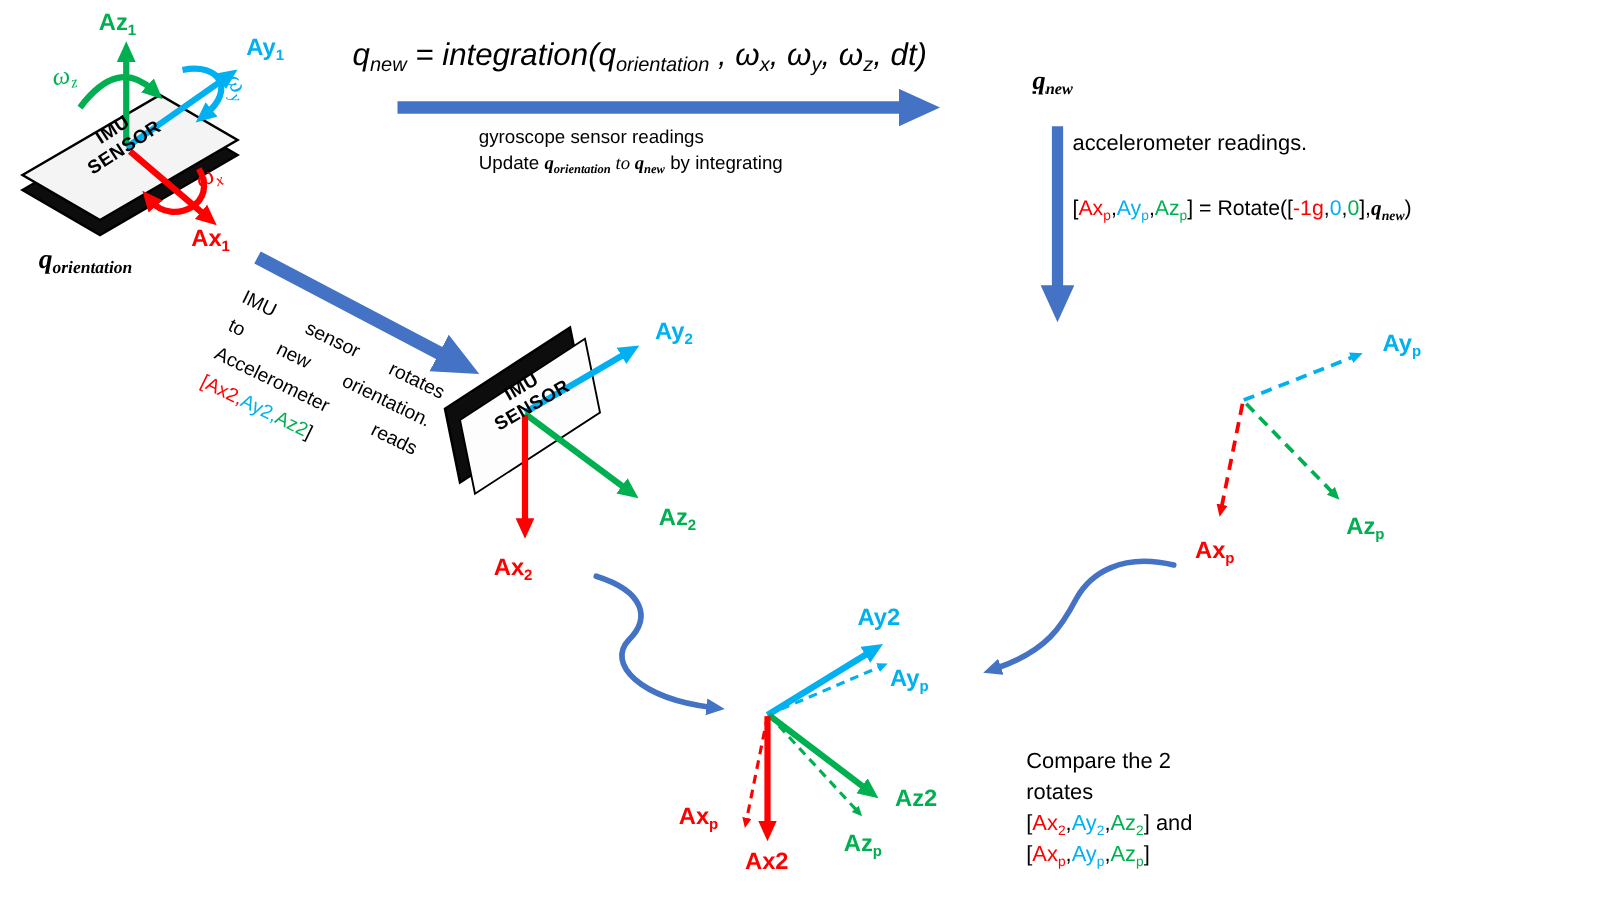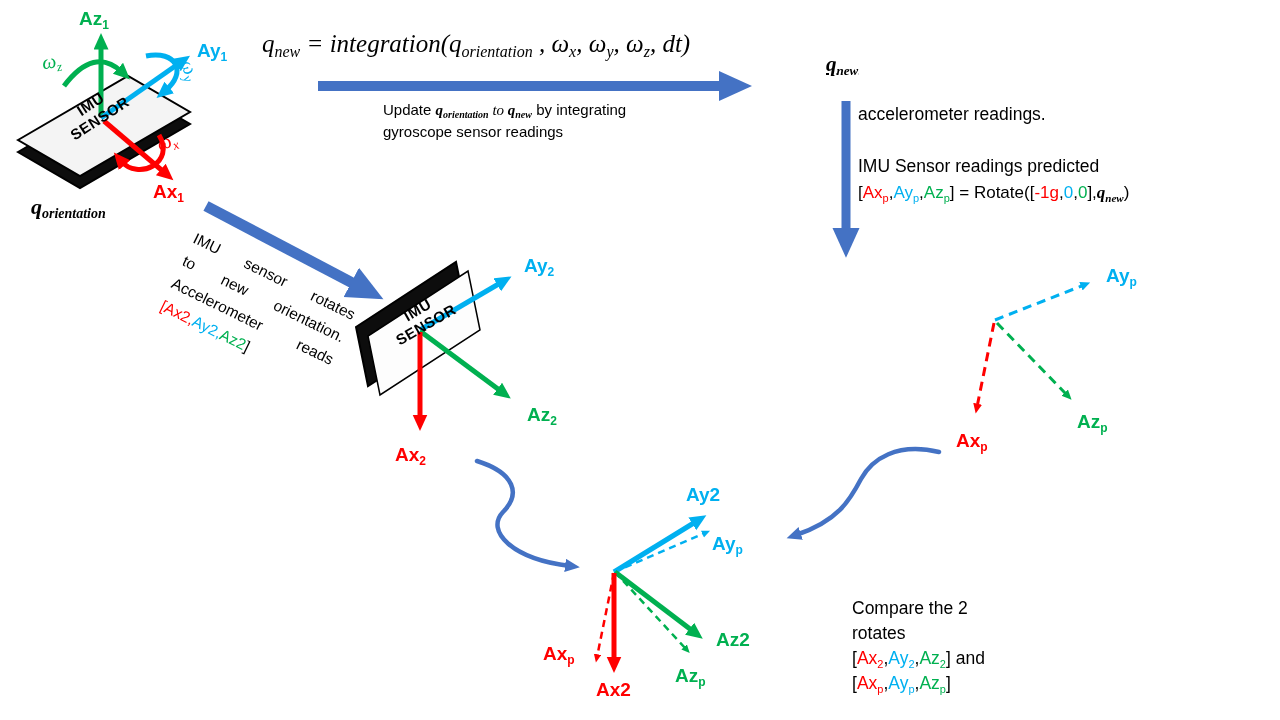"Ay1" span.lbl { top: 40px -> 28px }
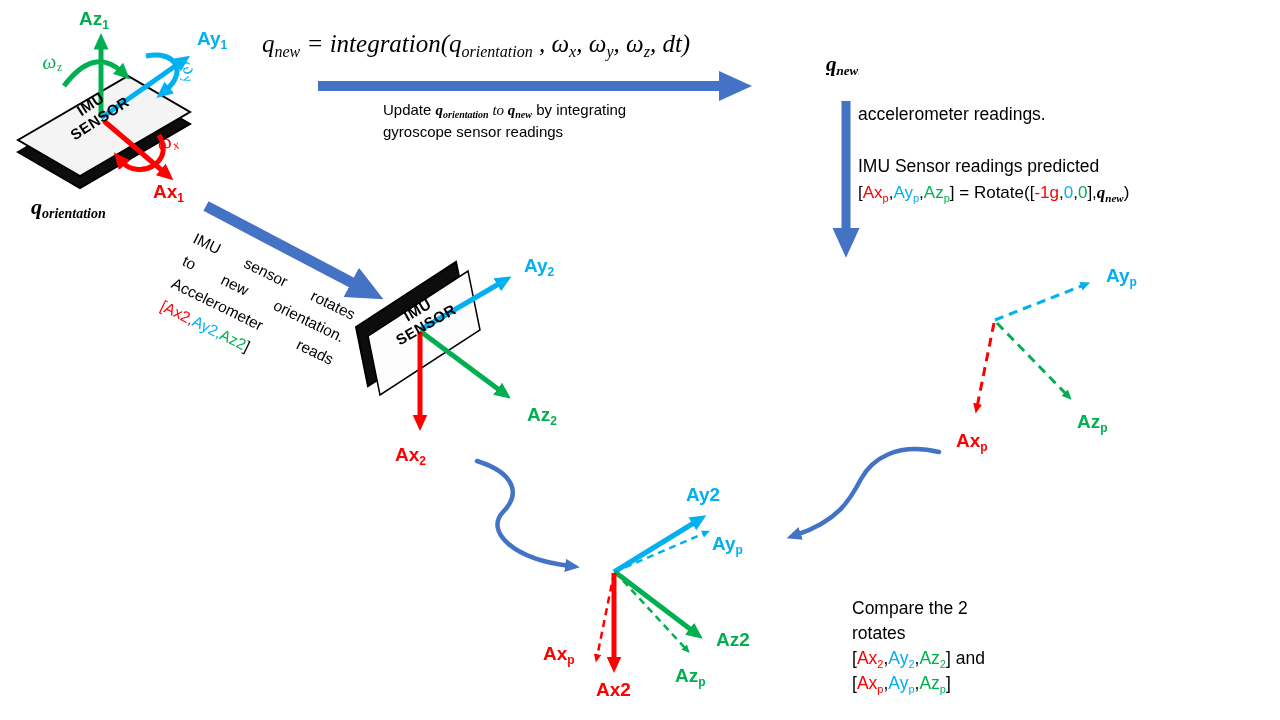"qnew = integration(qorientation , ωx," .eq { font-family: Liberation Serif, serif -> Liberation Sans, sans-serif; left: 262px -> 282px }
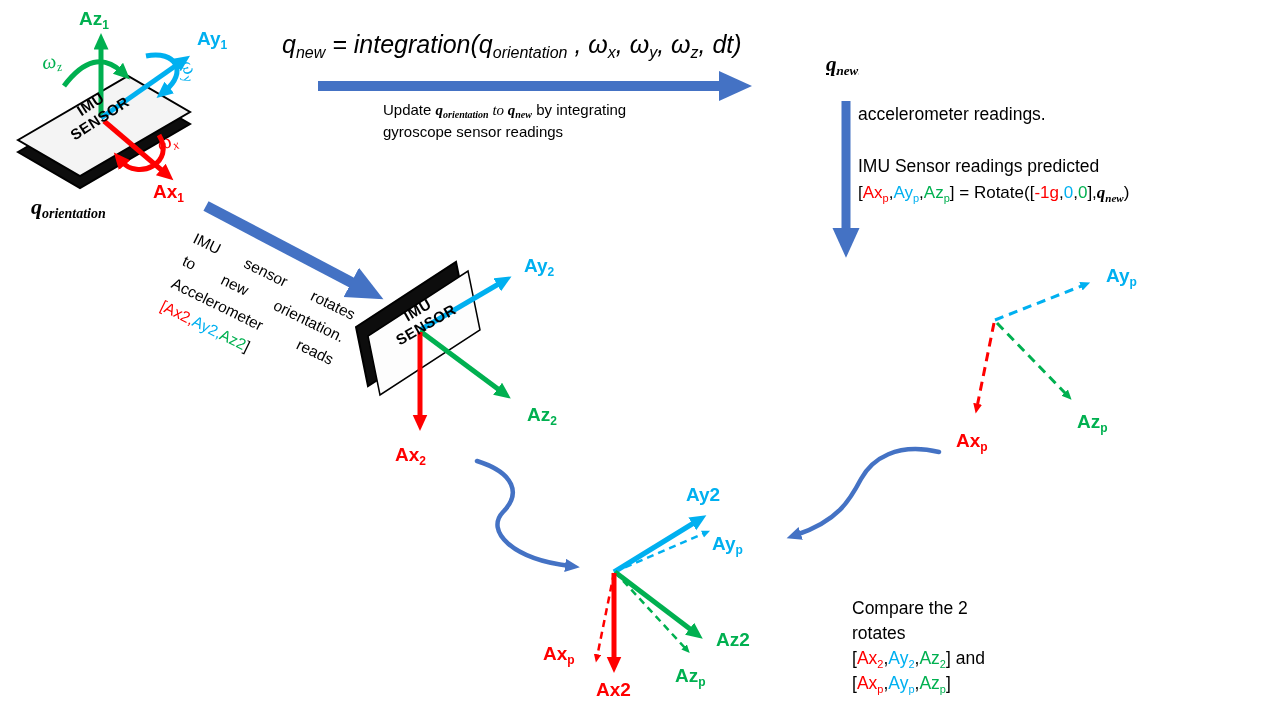"Update qorientation to qnew by" div { order: before "gyroscope sensor readings" -> after "gyroscope sensor readings" }
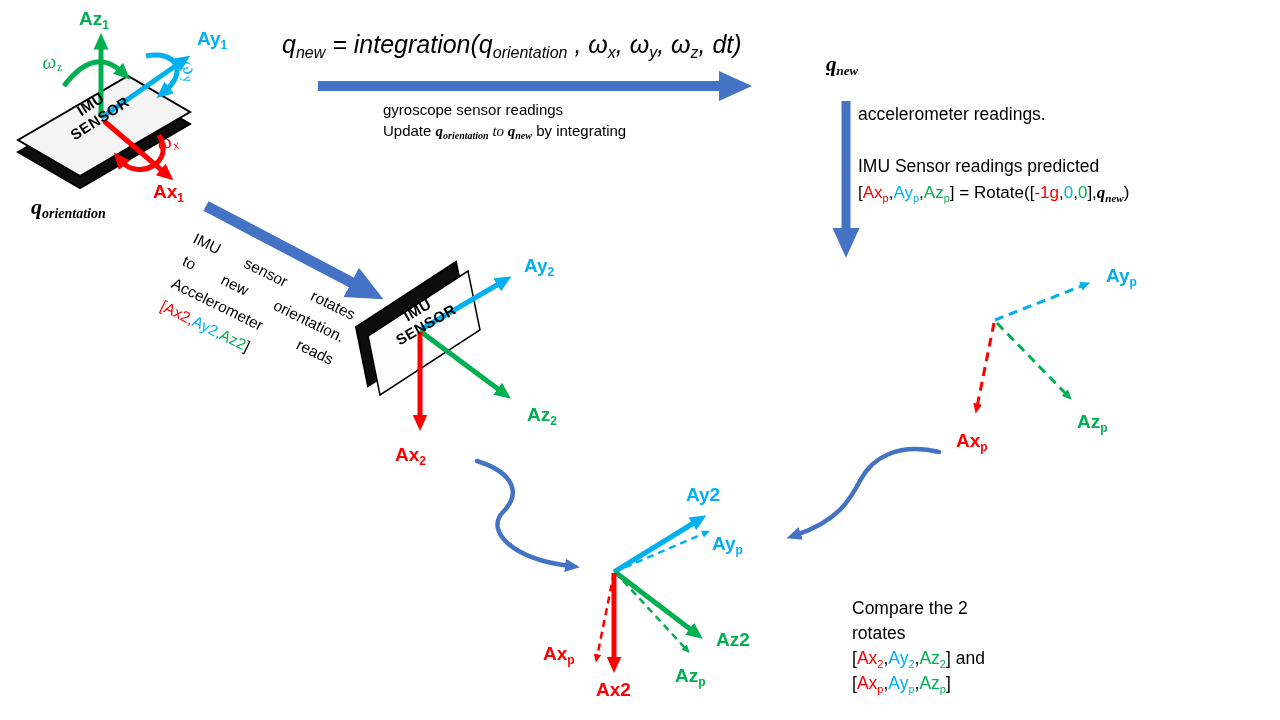"IMU Sensor readings predicted" div { html: <div>IMU Sensor readings predicted</div> -> none }
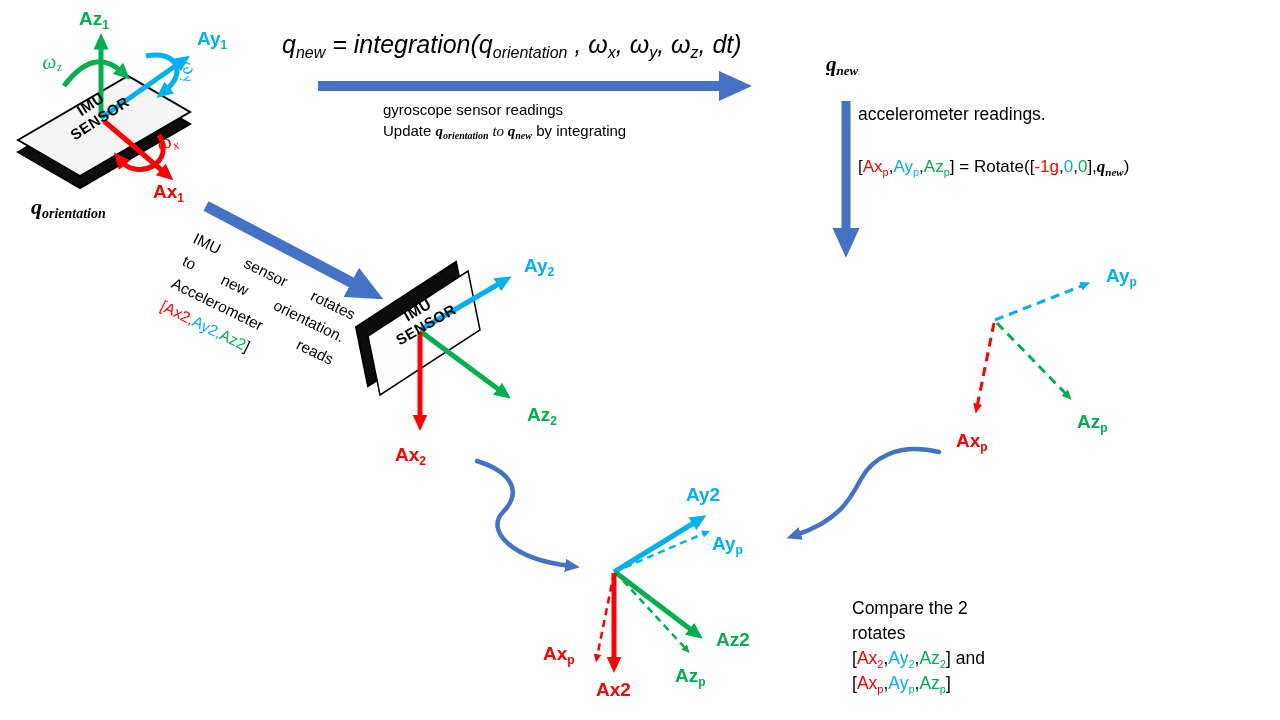"Compare the 2" .cmp { margin-left: 31px -> none }
